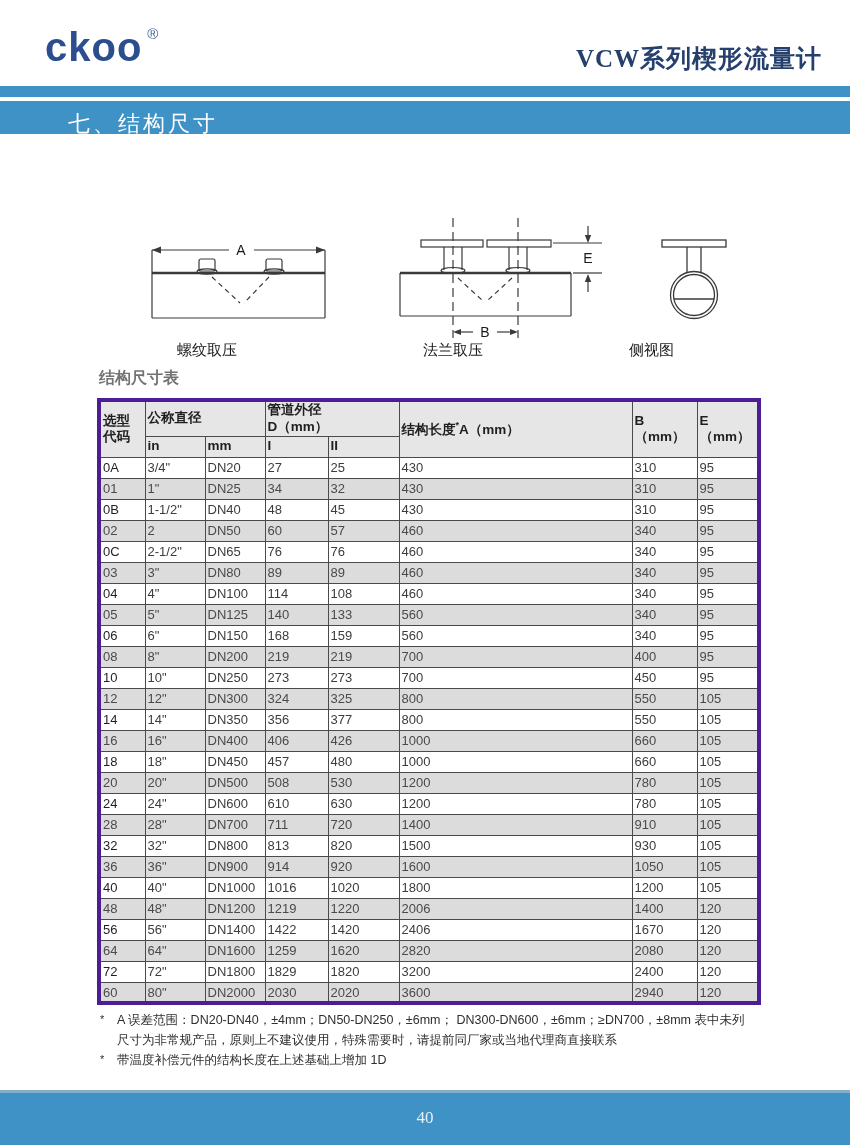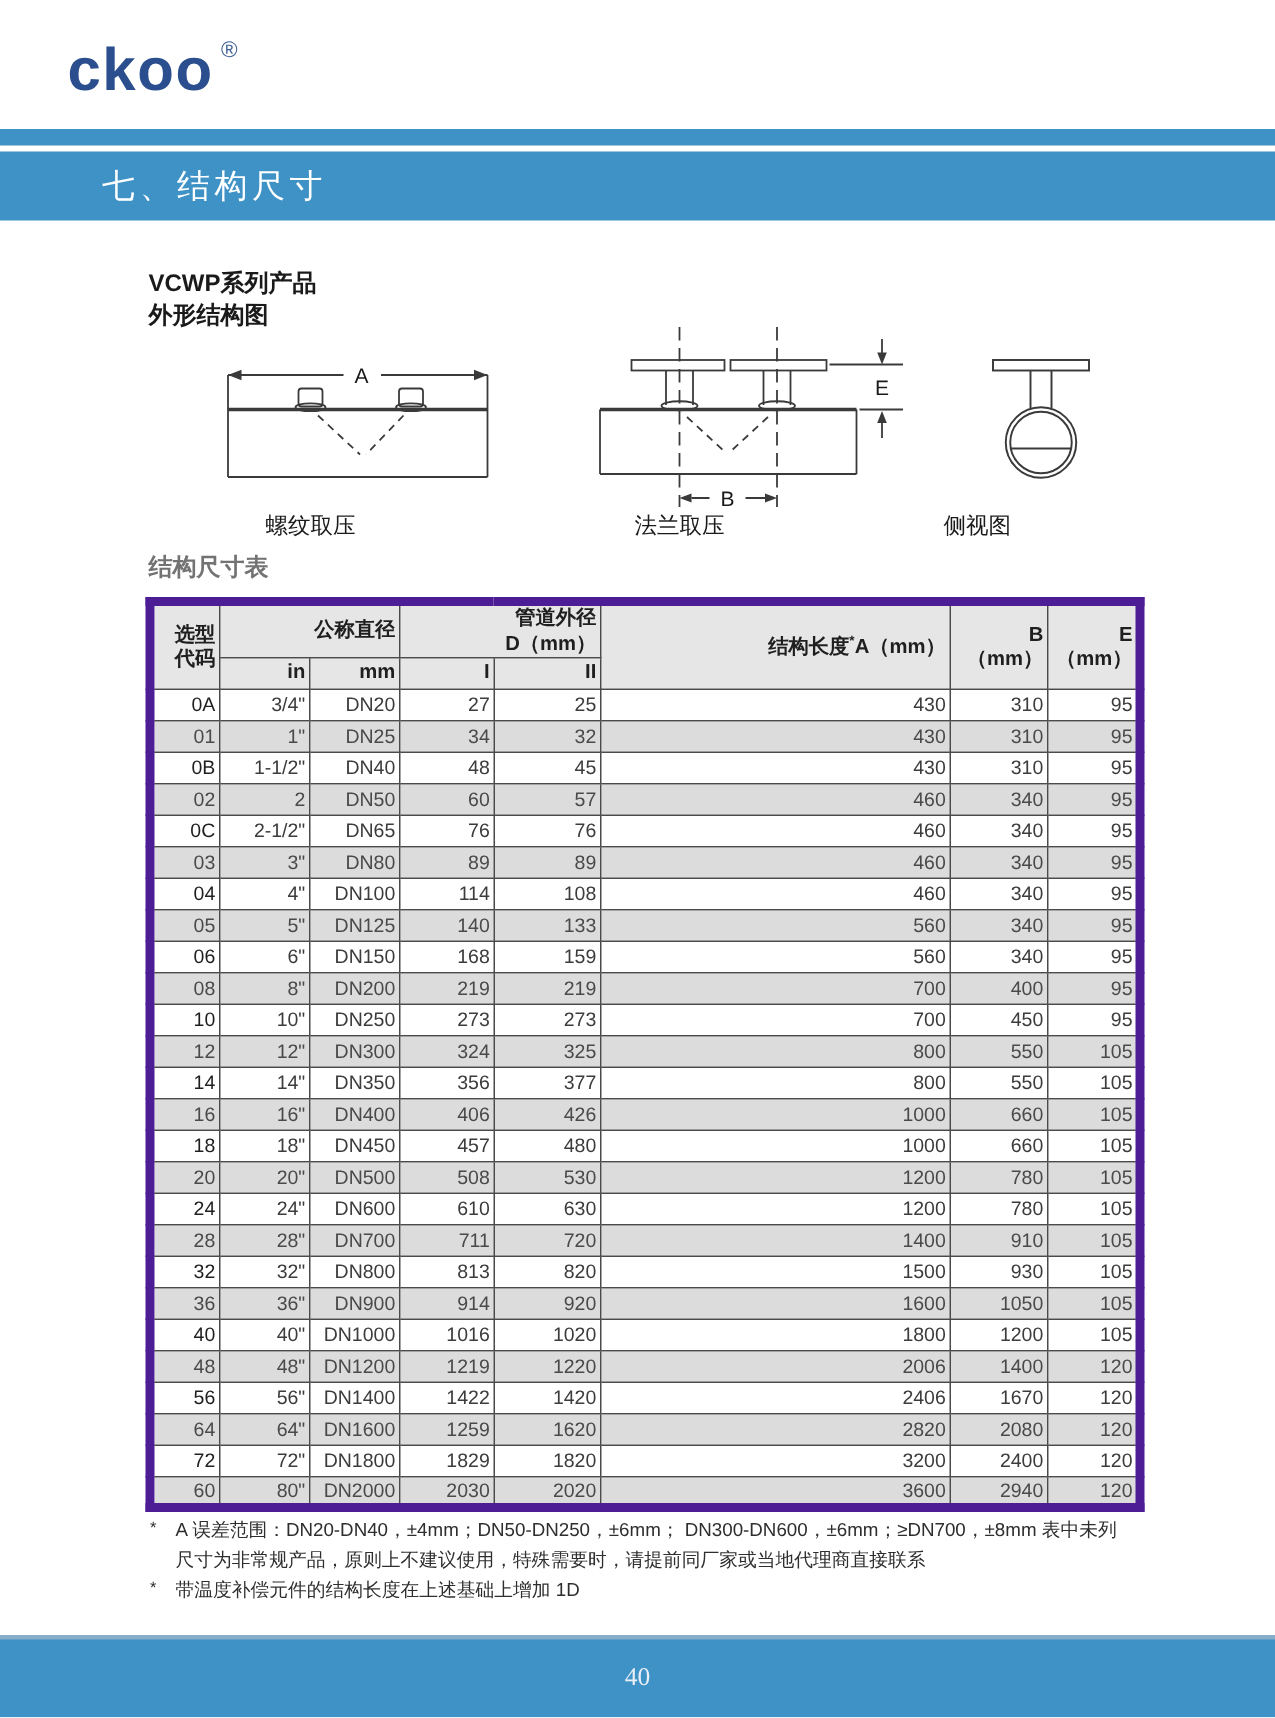"VCW系列楔形流量计" div.doc-title { html: none -> <div>VCW系列楔形流量计</div> }
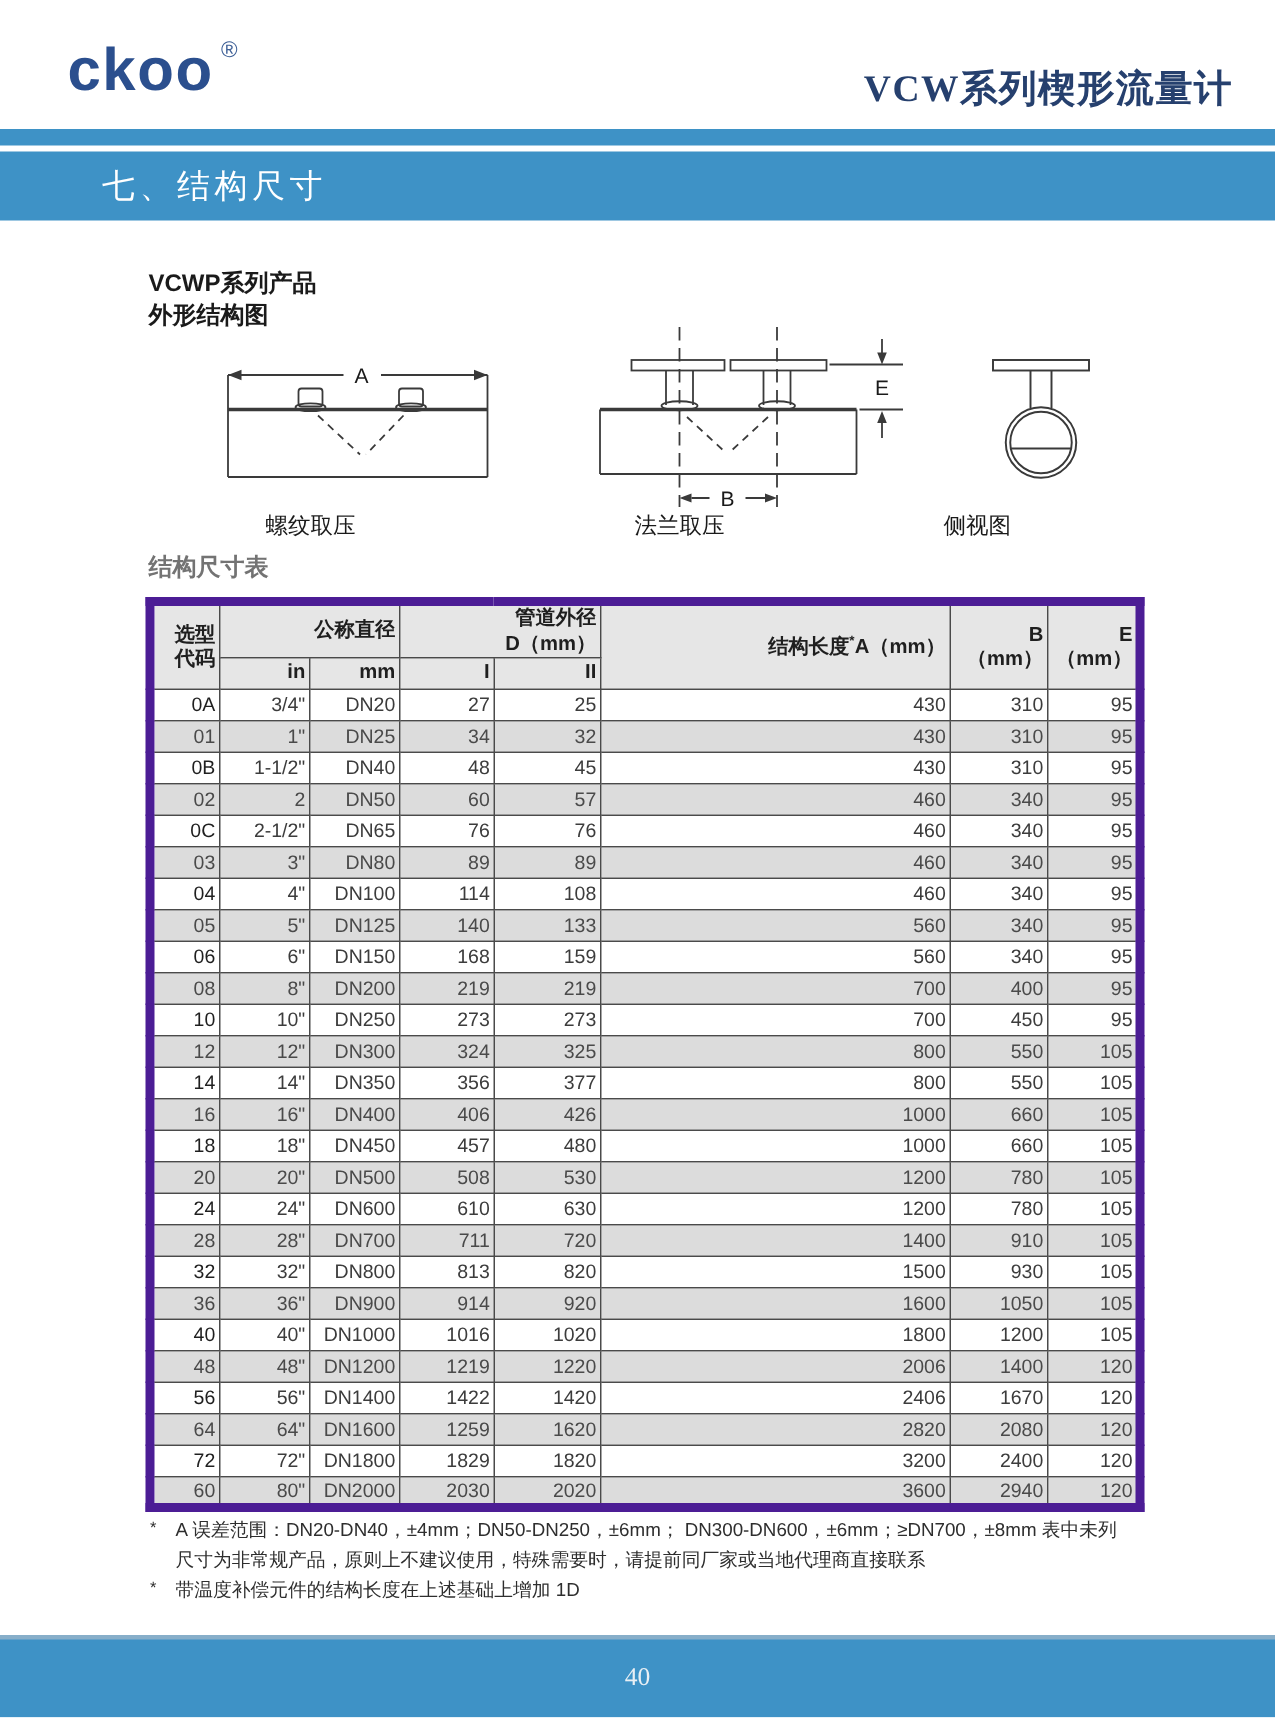"七、结构尺寸" .banner { height: 46px -> 33px }
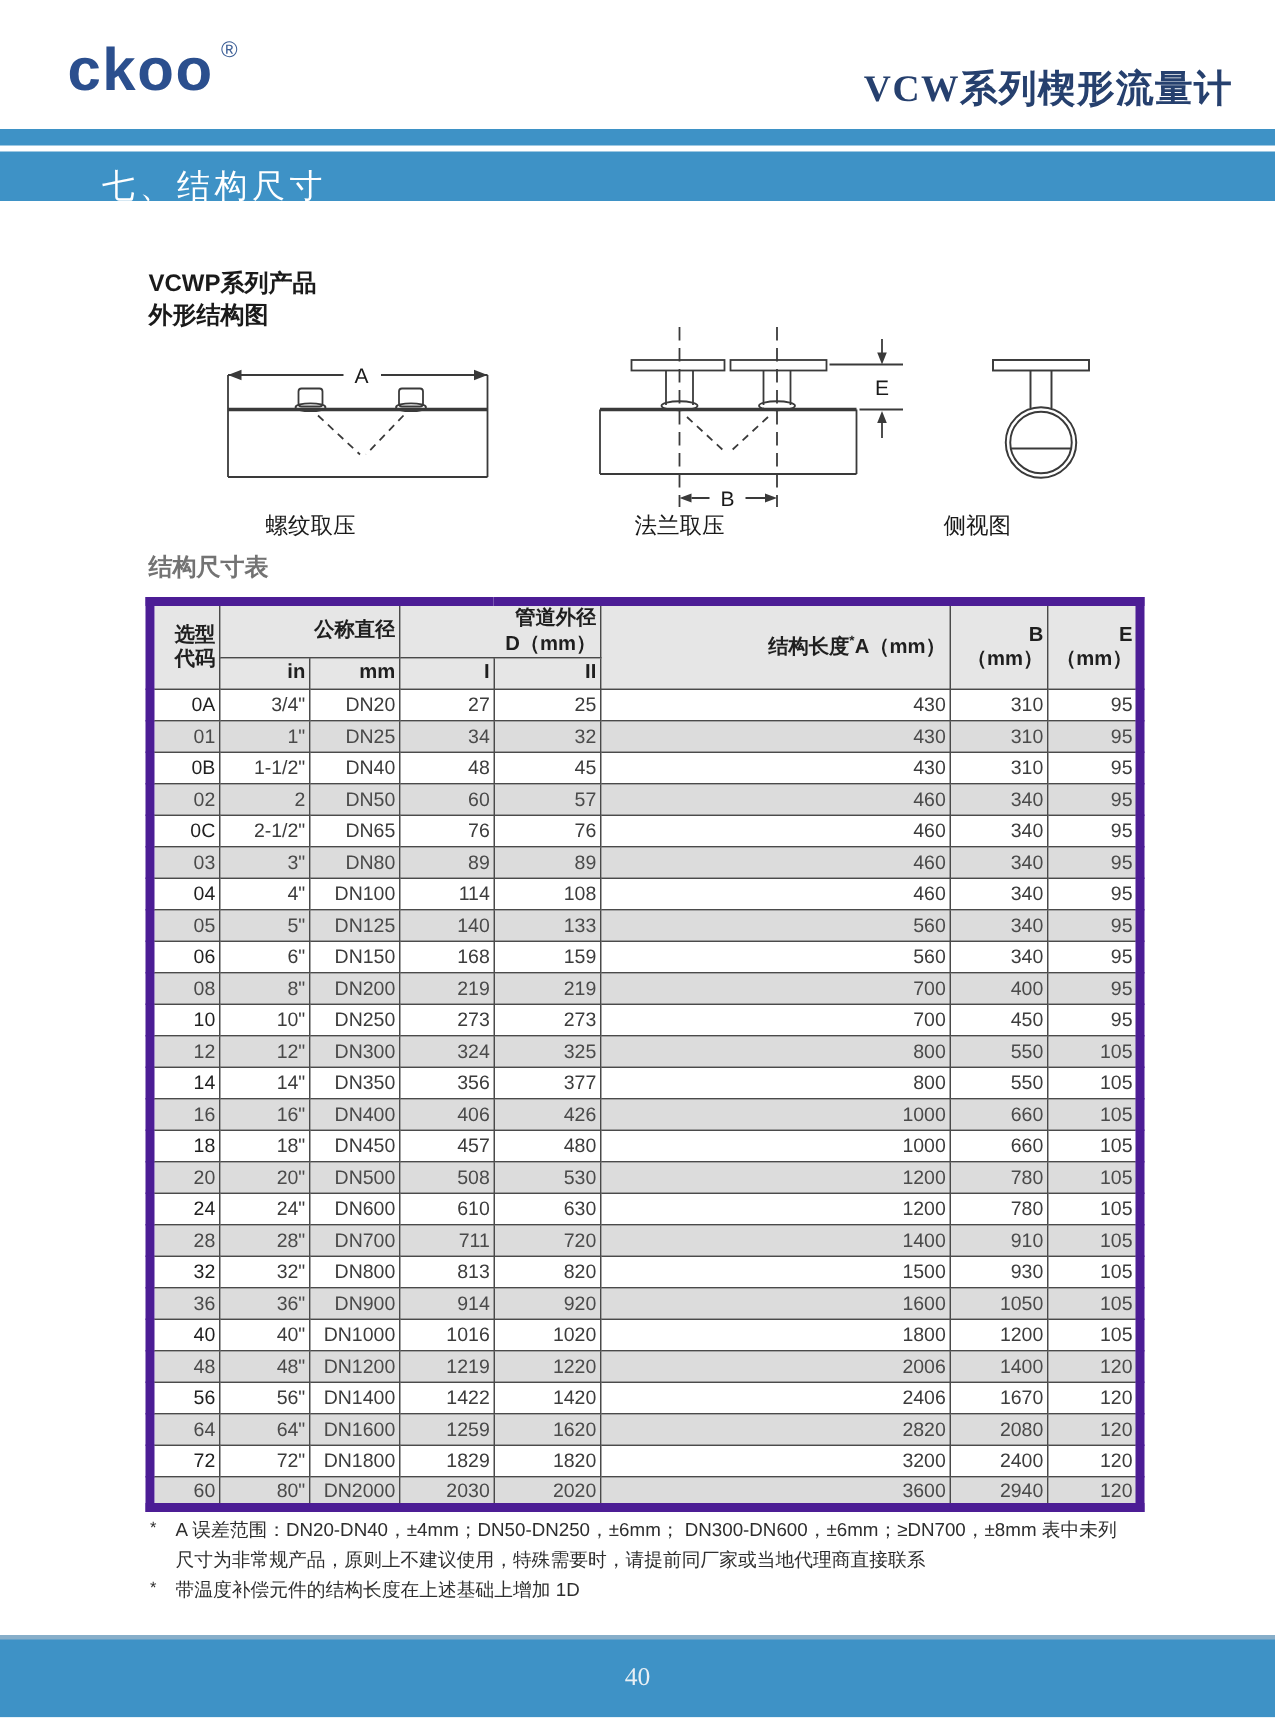"VCWP系列产品" div.intro { html: <div> <div>VCWP系列产品</div> <div>外形结构图</div> </div> -> none }
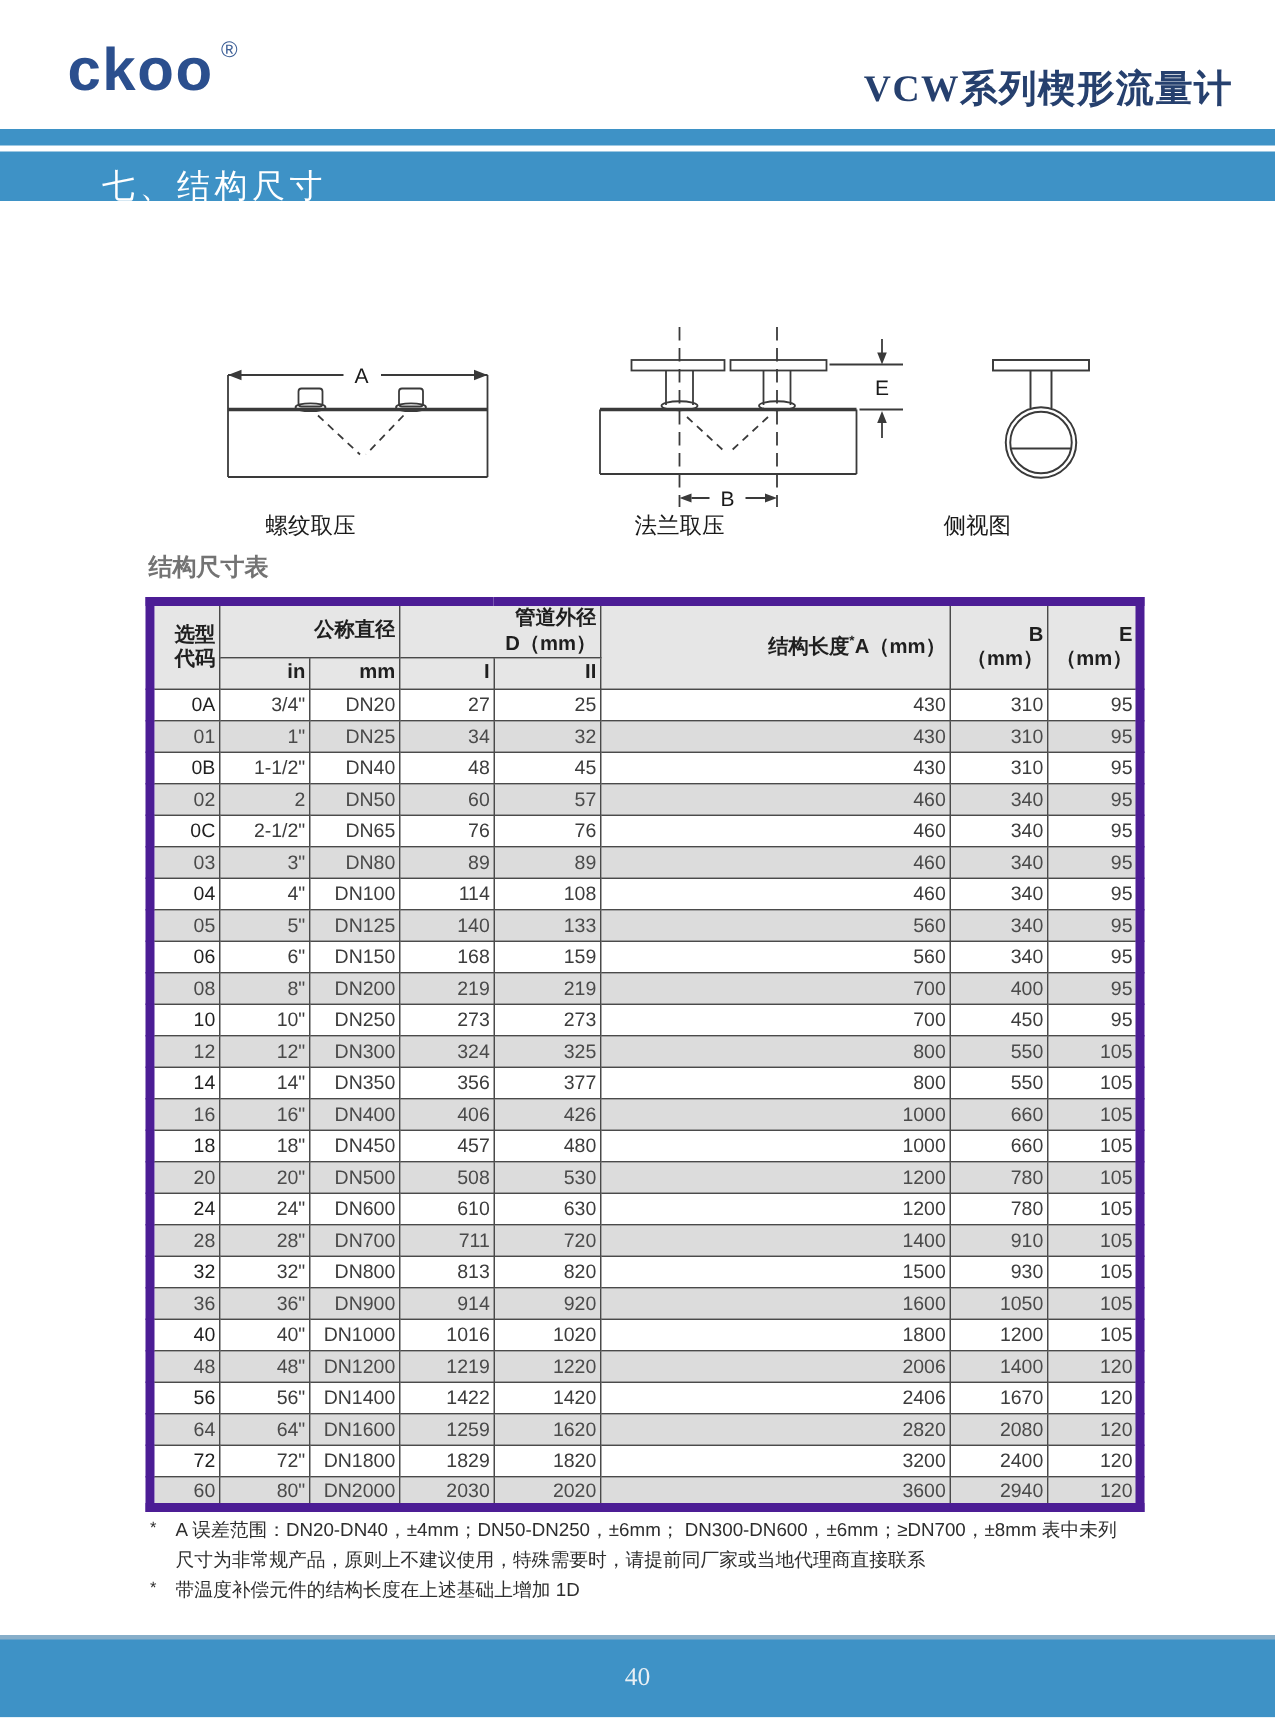"选型" table.dims { border: 6px solid #4c1d95 -> 4px solid #4c1d95; text-align: right -> left }
